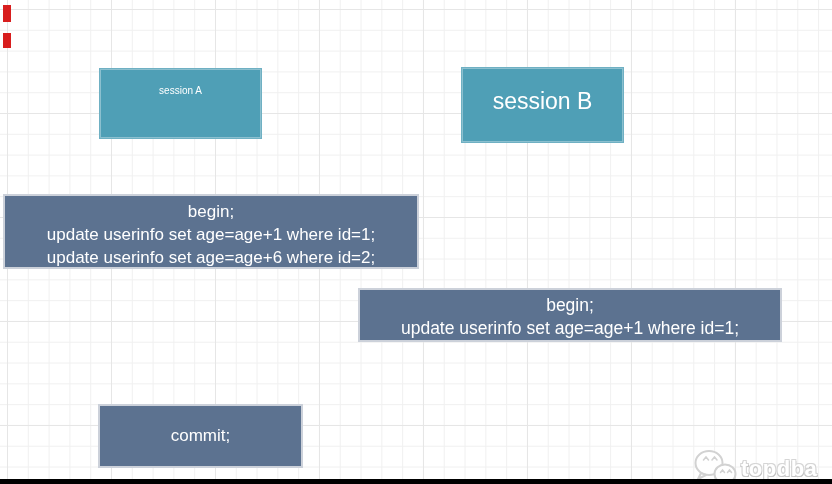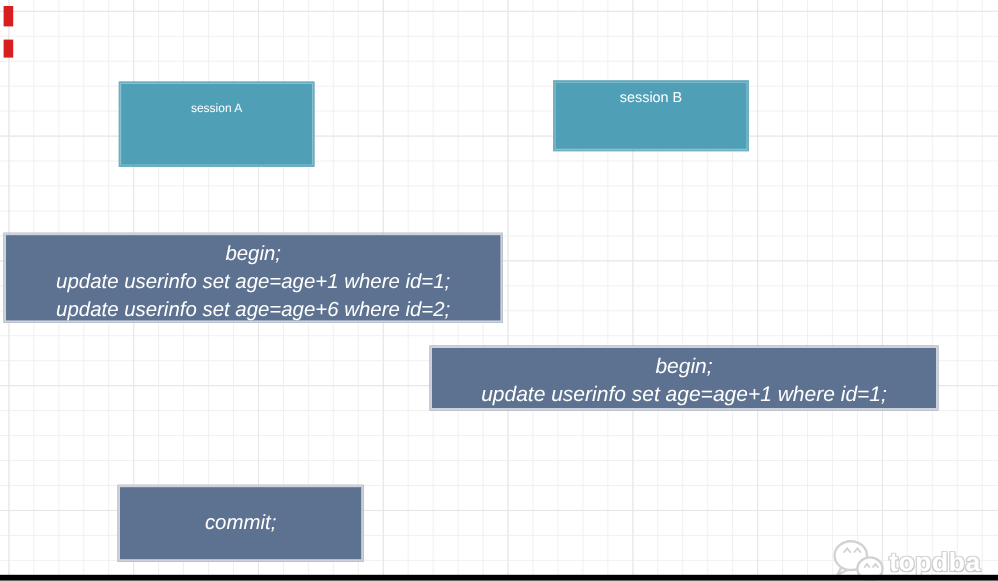"session B" .session-b { font-size: 12px -> 23px; height: 59px -> 76px; padding-top: 6px -> 20px }
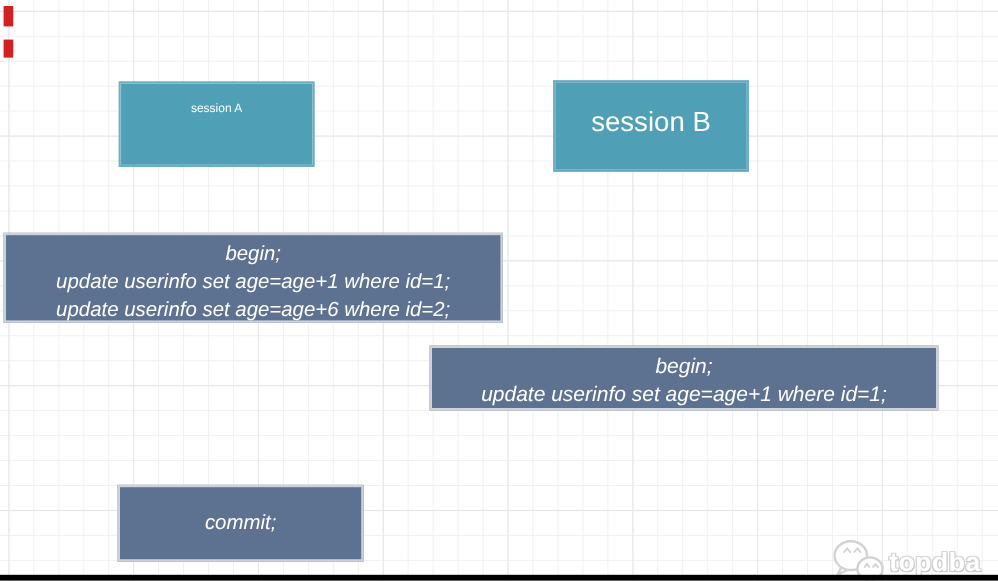"begin;" .sql-box { font-style: italic -> none }
